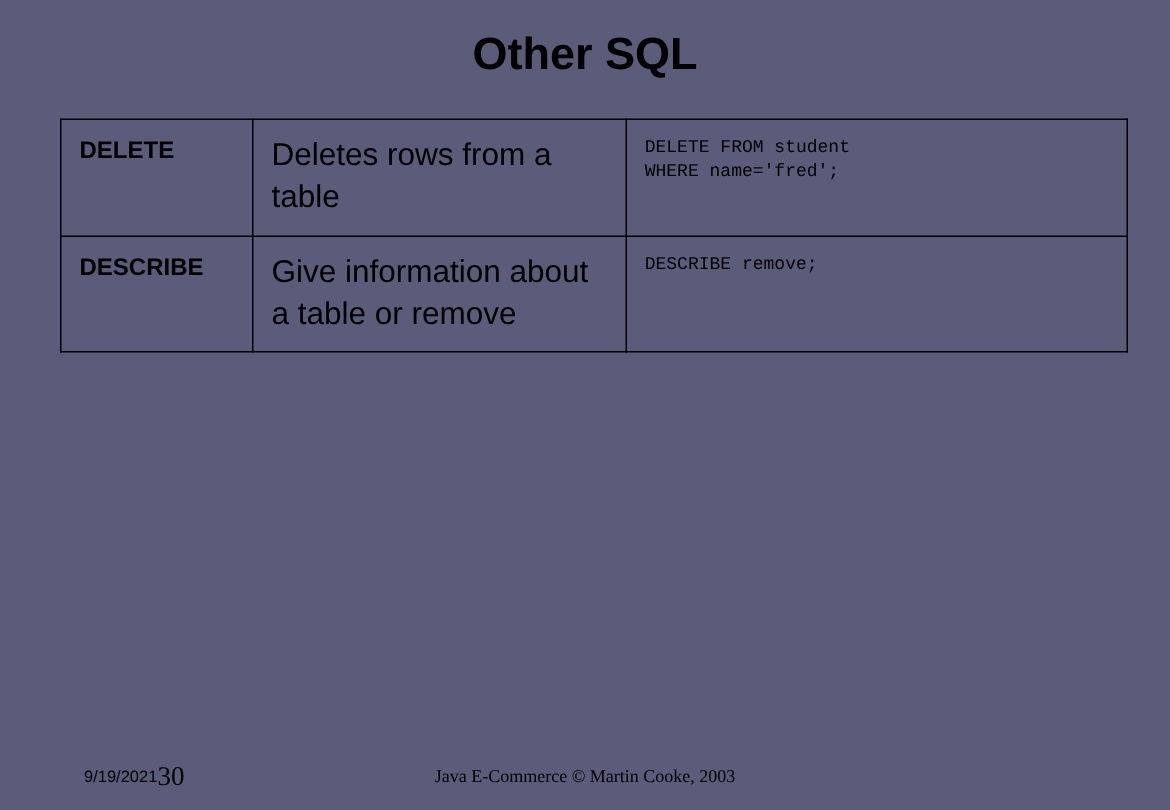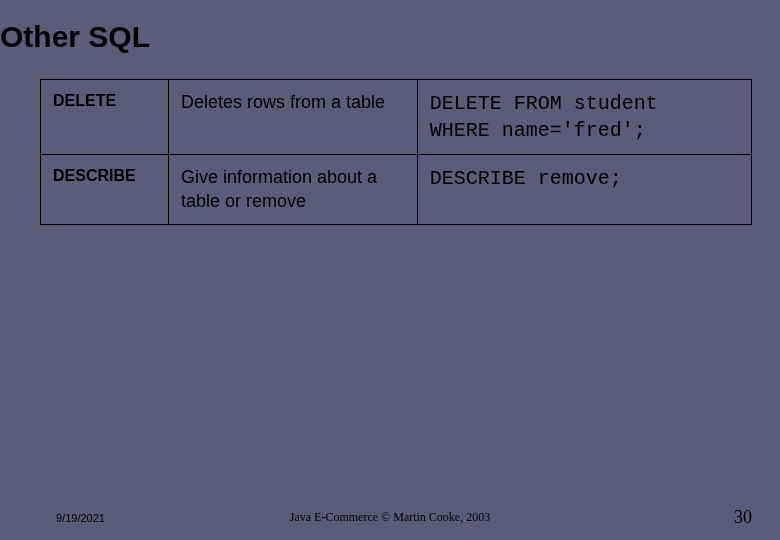"Other SQL" .title { text-align: none -> center }
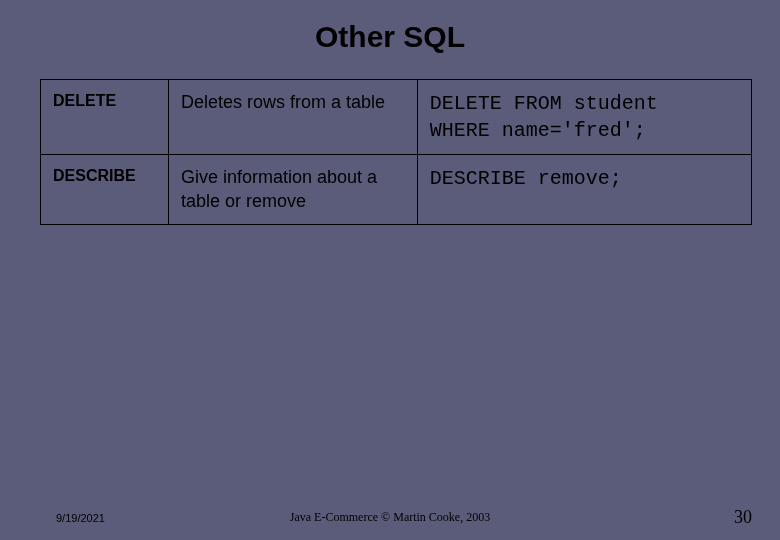"Deletes rows from a table" .desc-col { font-size: 18px -> 21px }
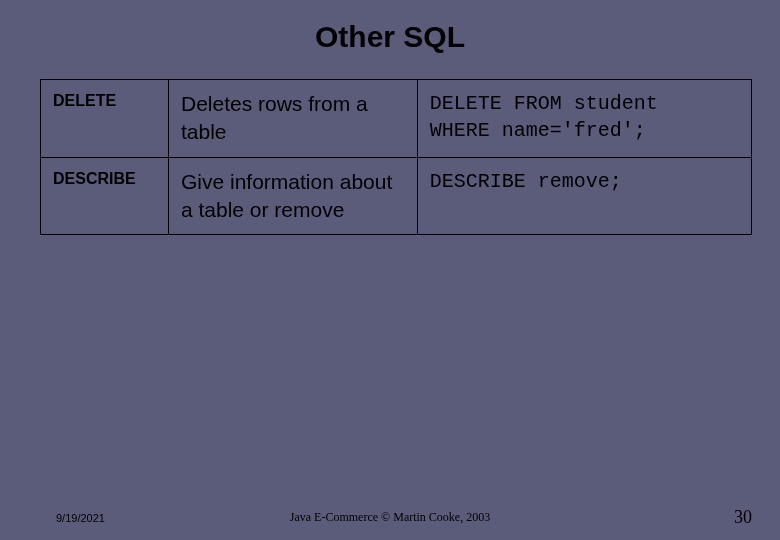"DELETE FROM student" .example-col { font-size: 20px -> 12px }
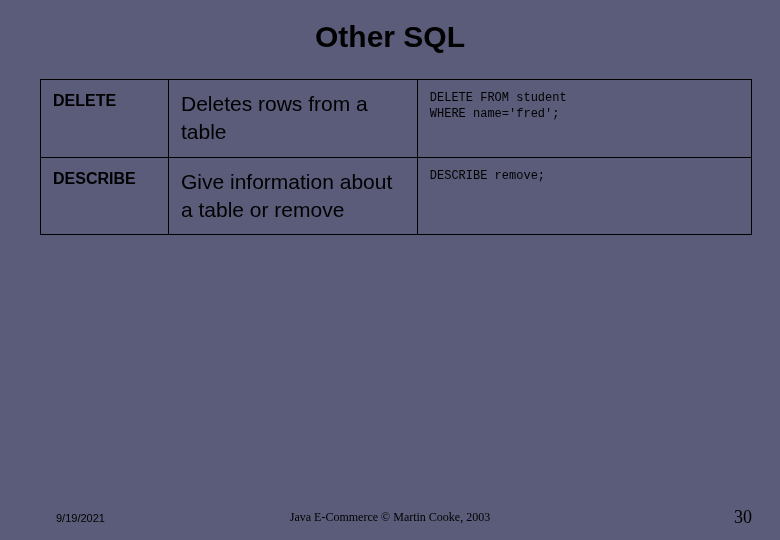"9/19/2021" .footer { justify-content: space-between -> none }
